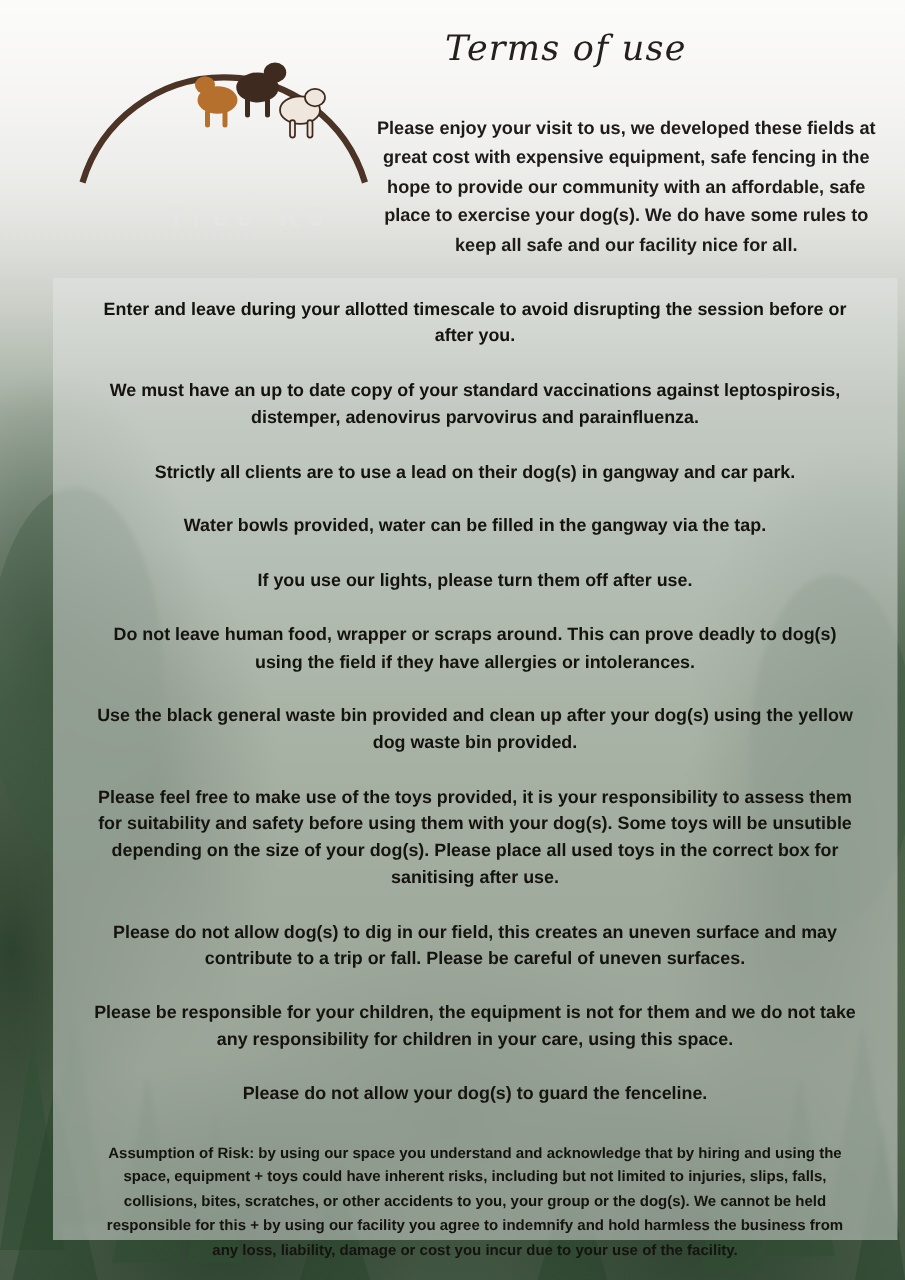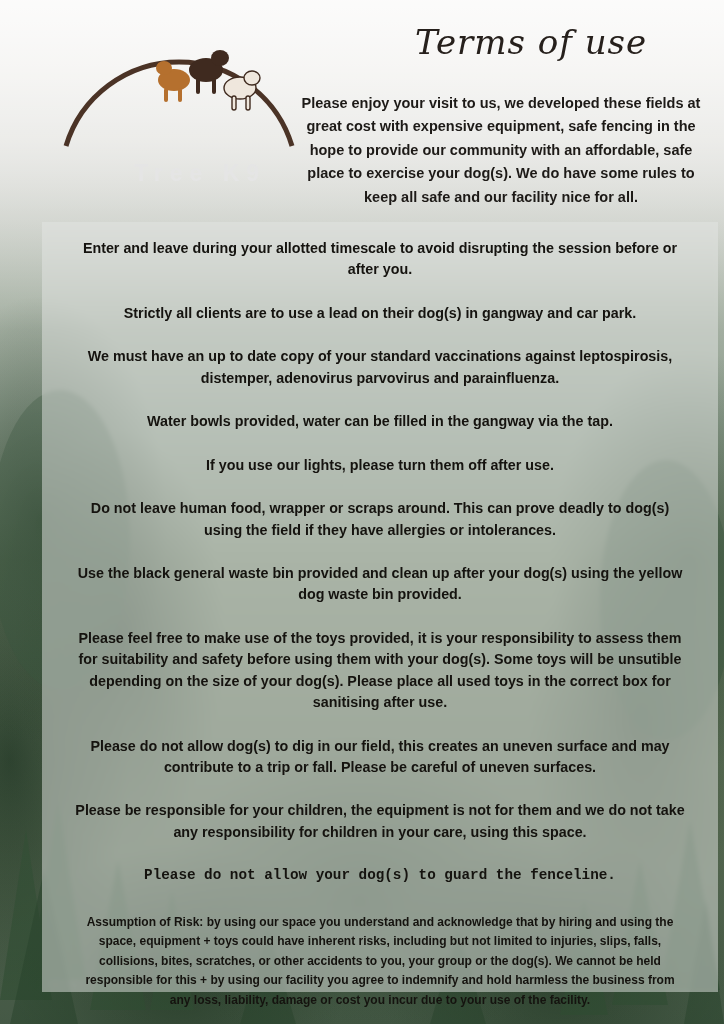"Terms of use" .title { font-size: 34px -> 28px; text-align: center -> none }
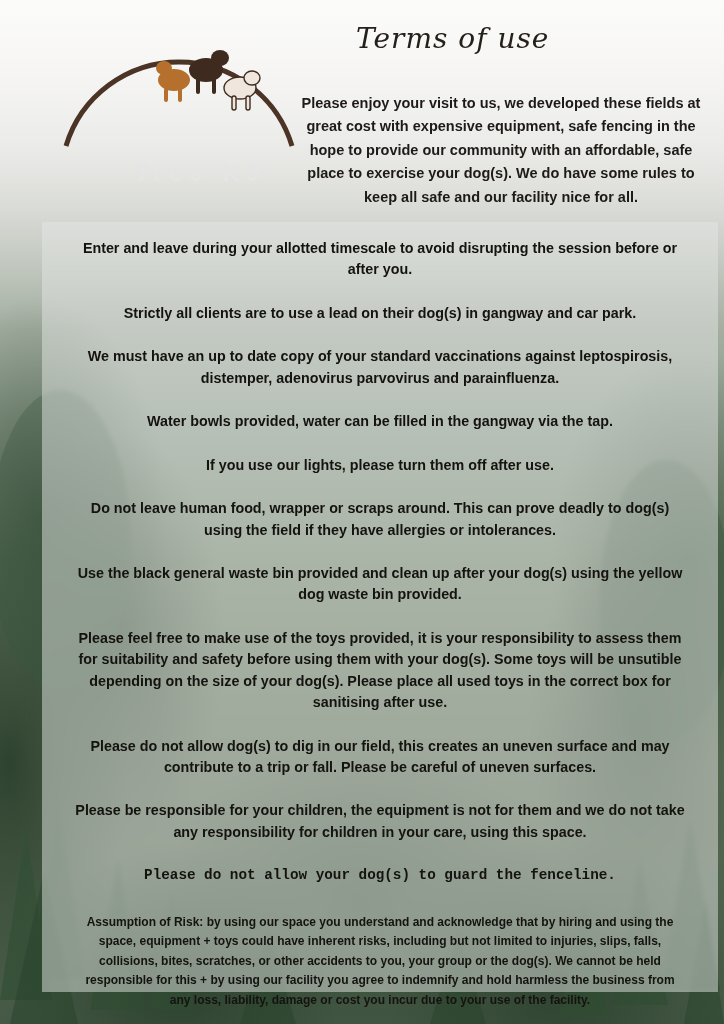"Strictly all clients are to" p.rule { order: before "We must have an up" -> after "We must have an up" }
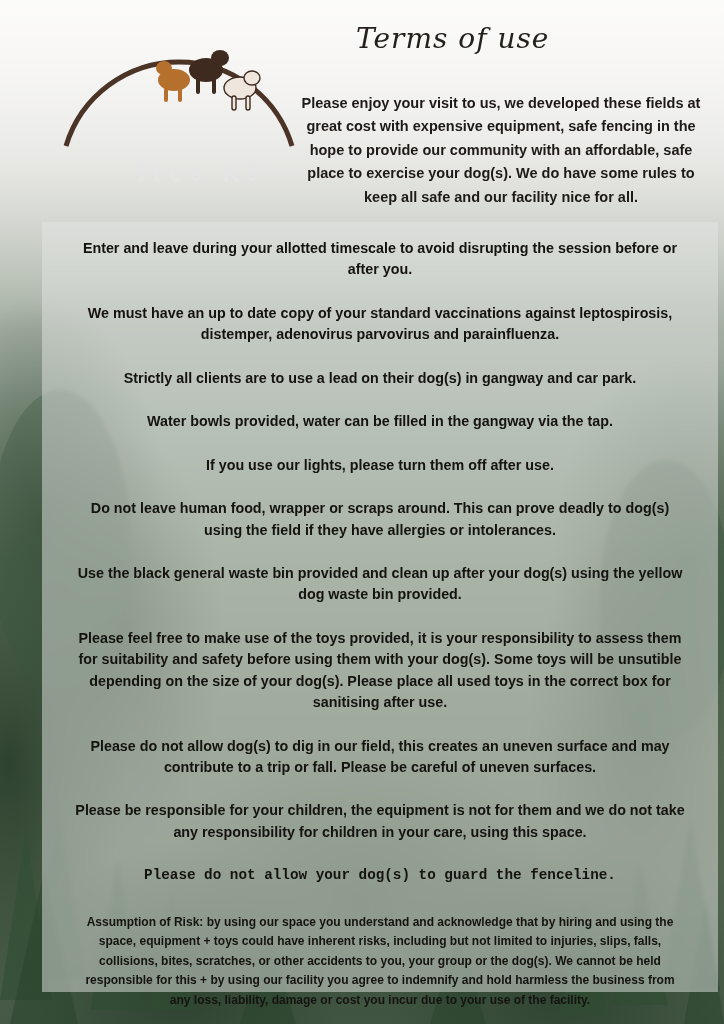"Please do not allow your" .rule.tight { font-family: Liberation Mono, monospace -> none }
